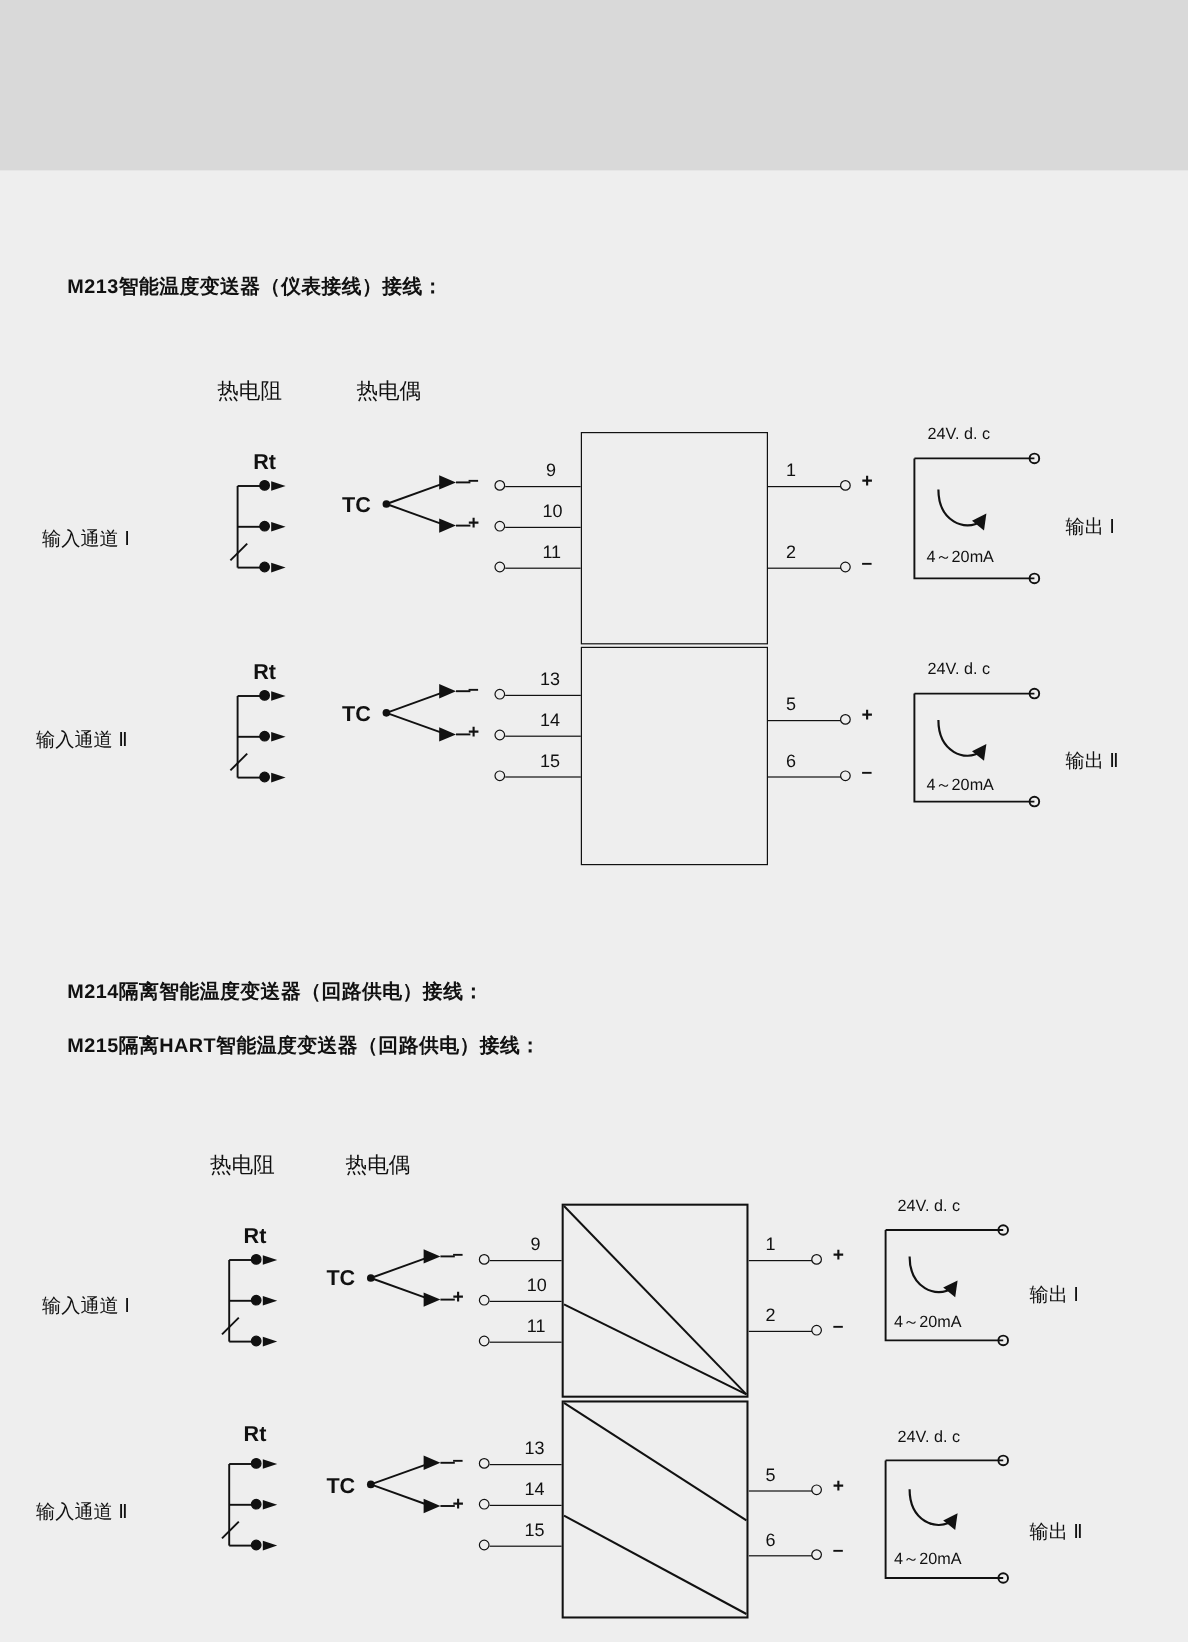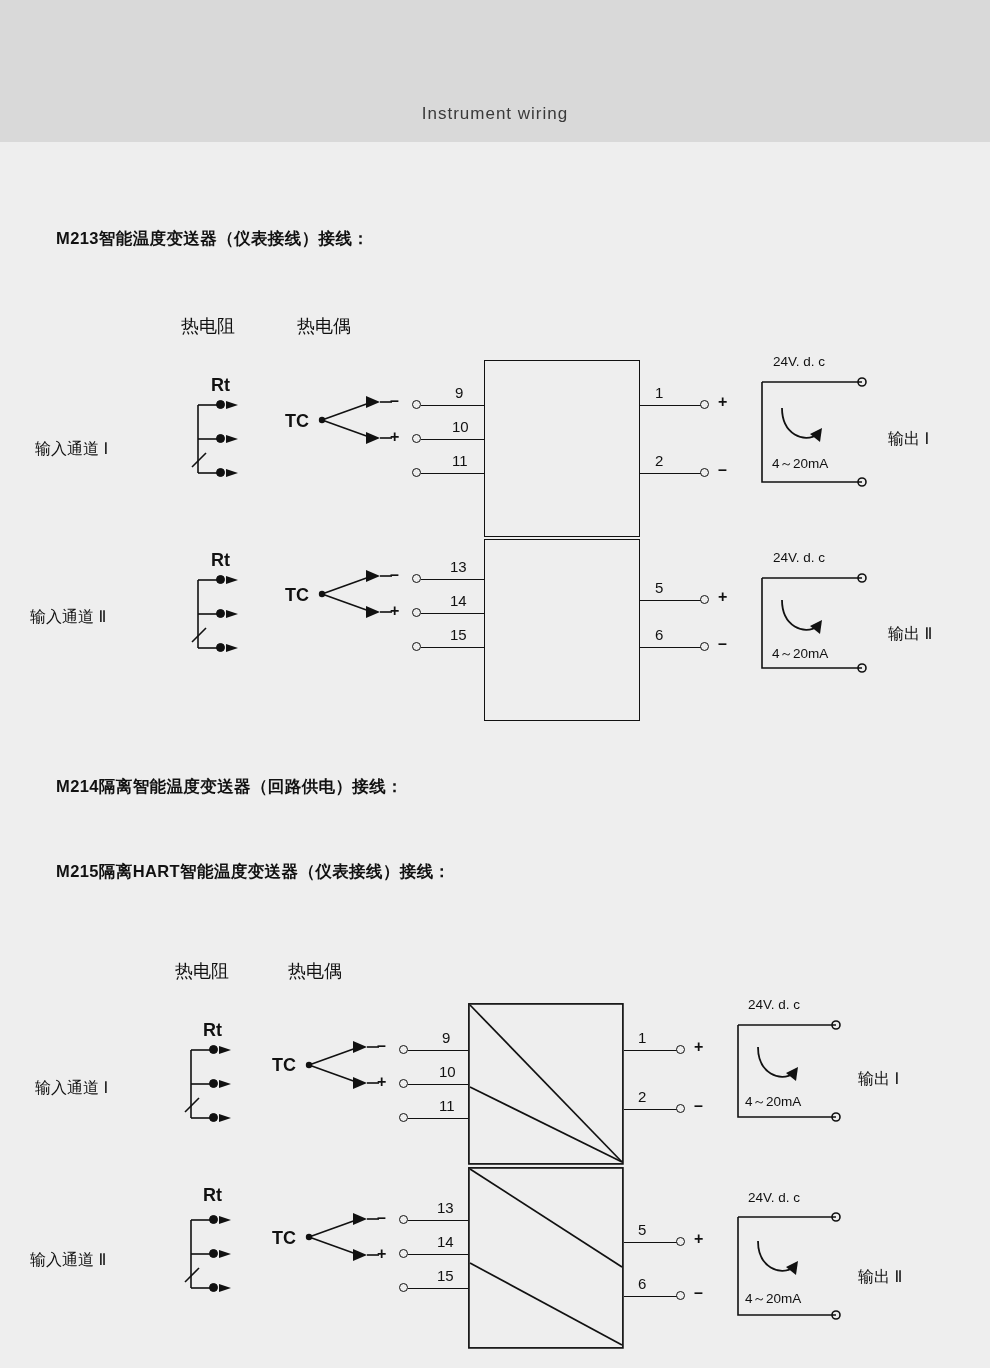"Instrument wiring" div.banner-sub { html: <div>Instrument wiring</div> -> none }
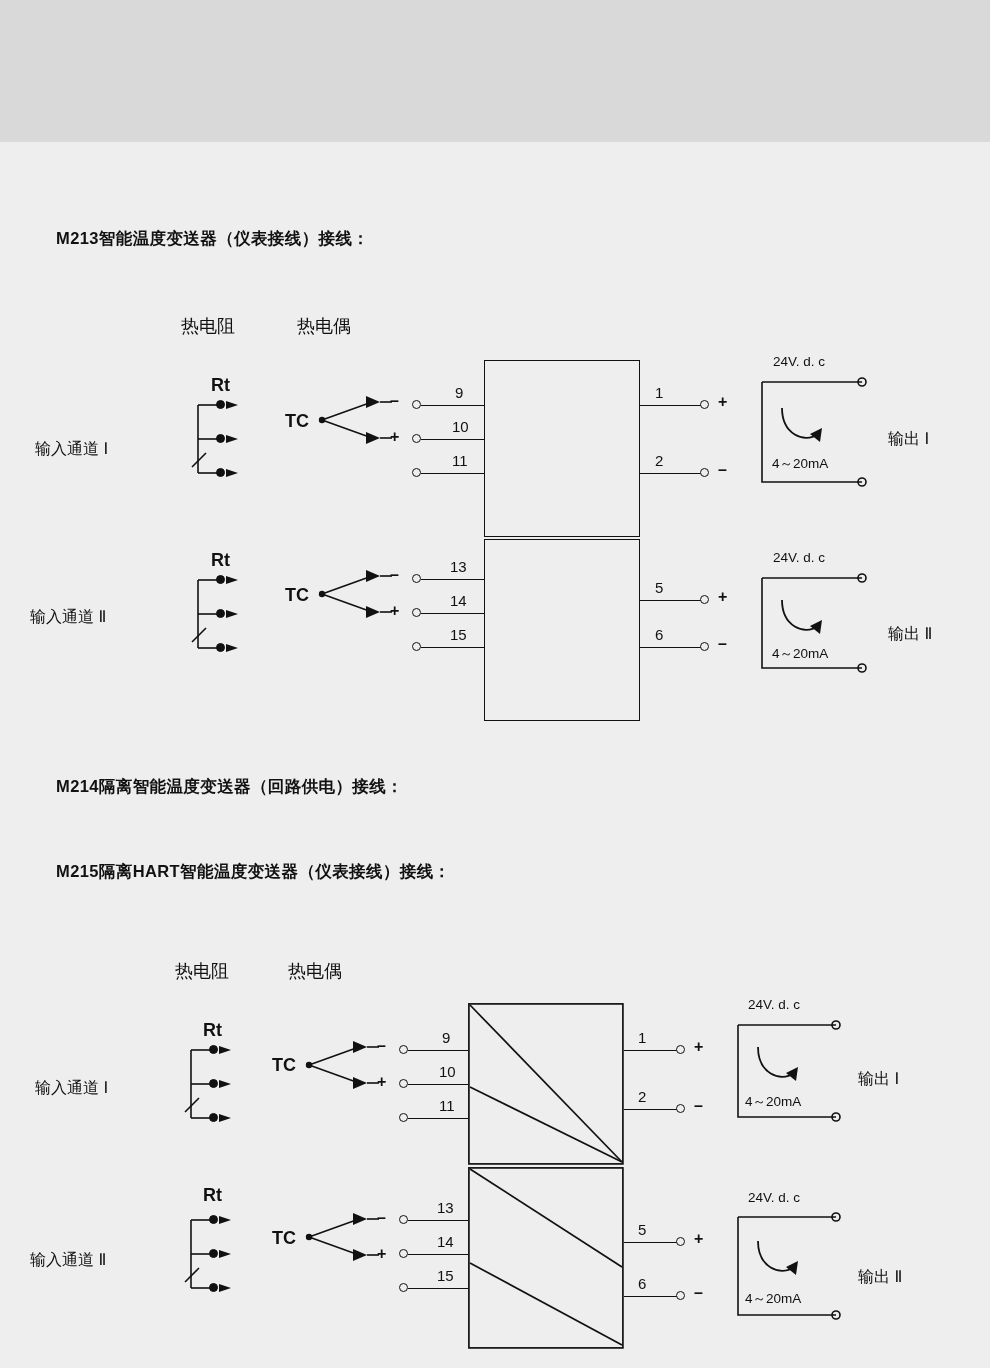"M214隔离智能温度变送器（回路供电）接线：" #cap2 { top: 776px -> 816px }
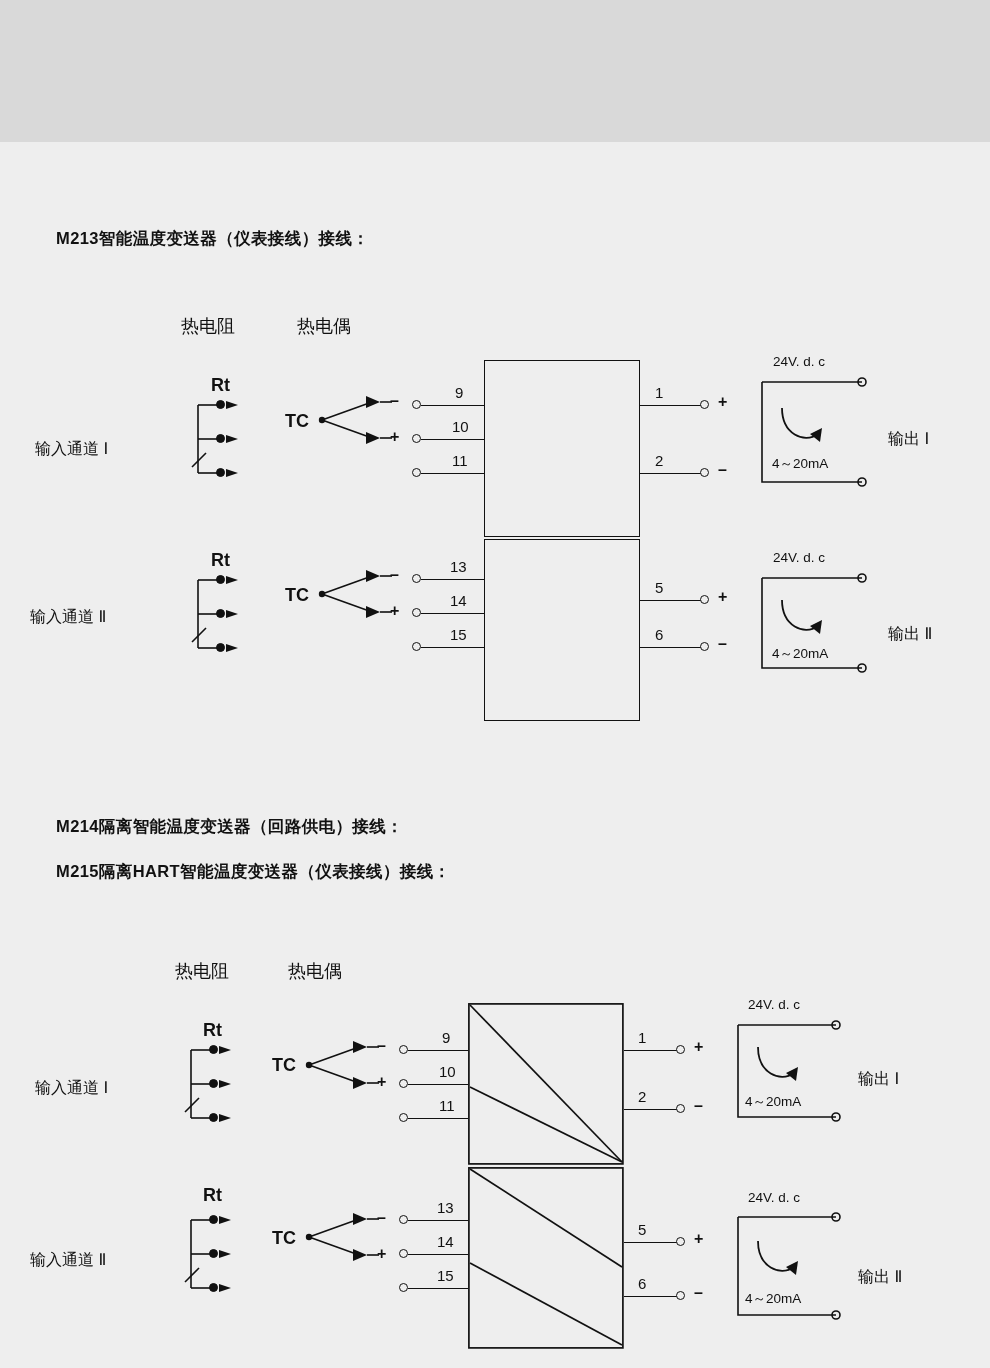"M215隔离HART智能温度变送器（仪表接线）接线：" div.caption { text: 仪表接线 -> 回路供电 }
